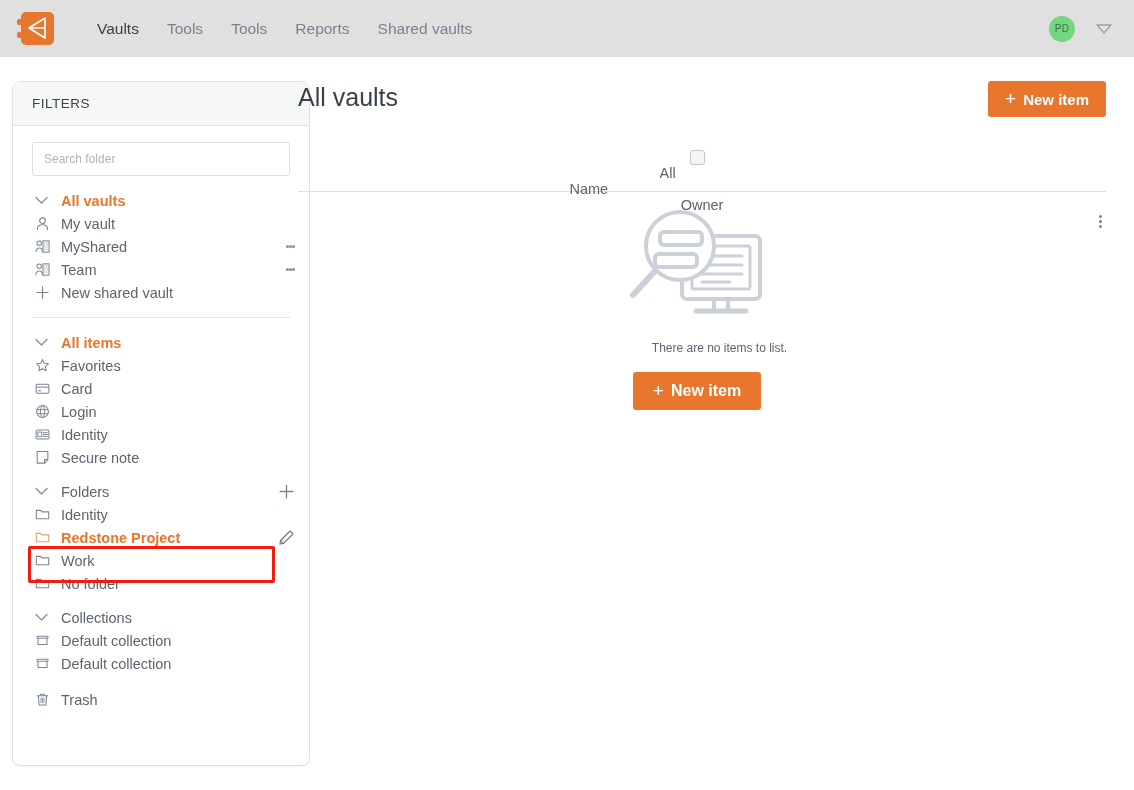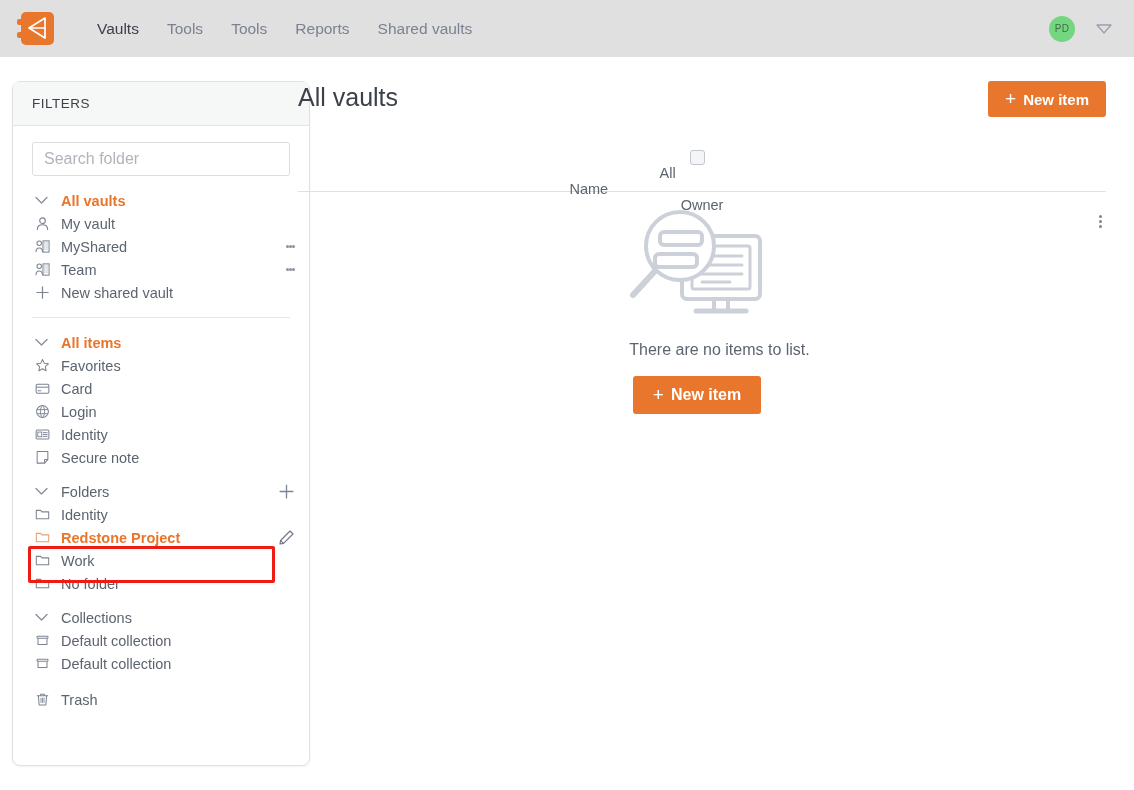"Search folder" #search-folder { font-size: 16px -> 12px }
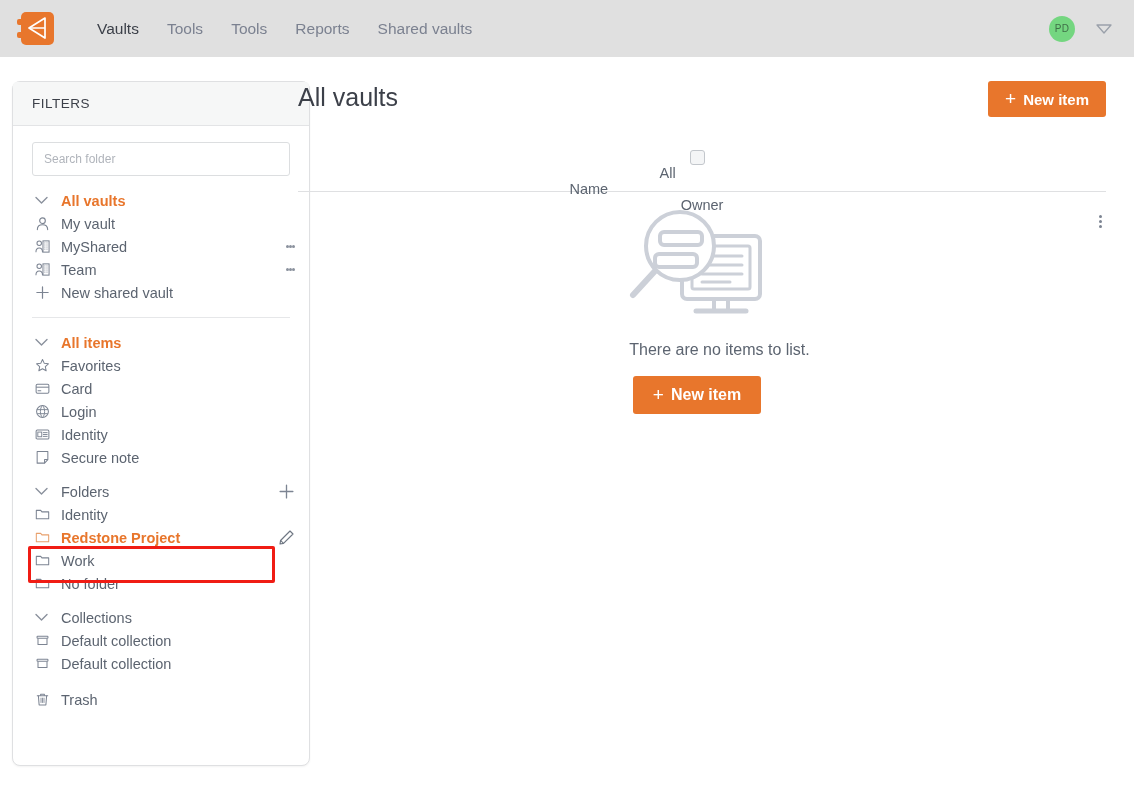"There are no items to" #empty-text { font-size: 16px -> 12px }
